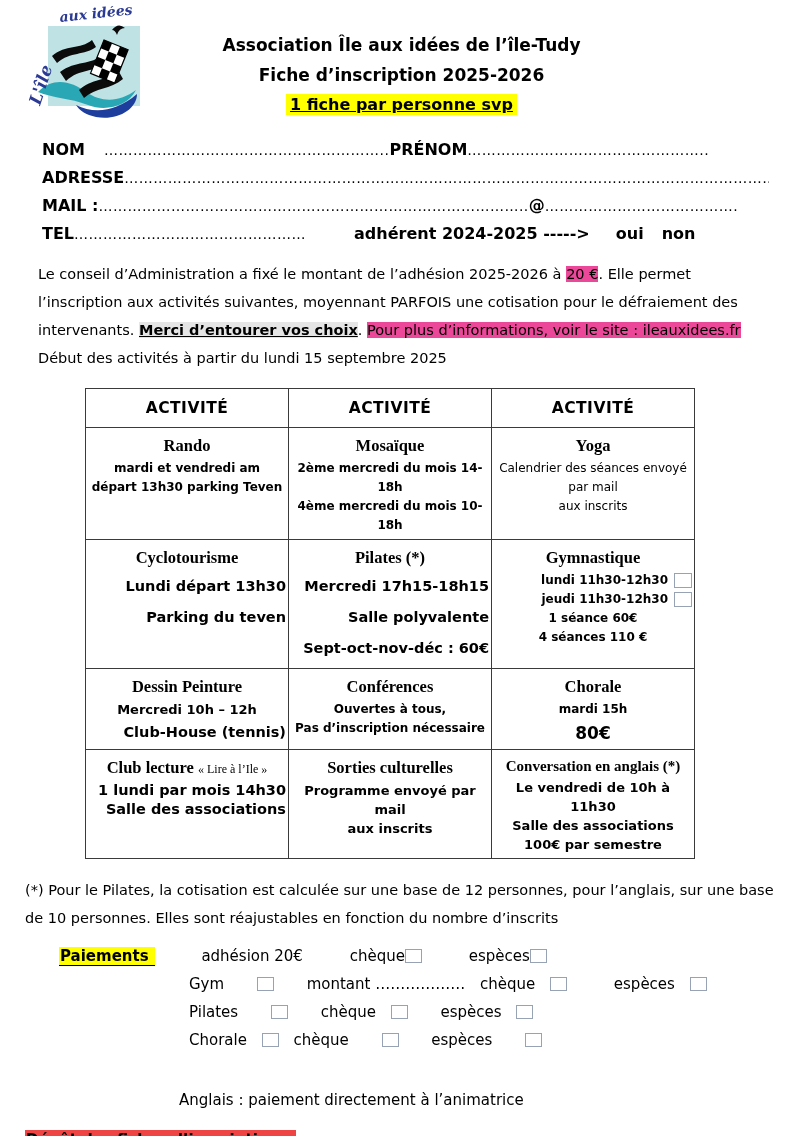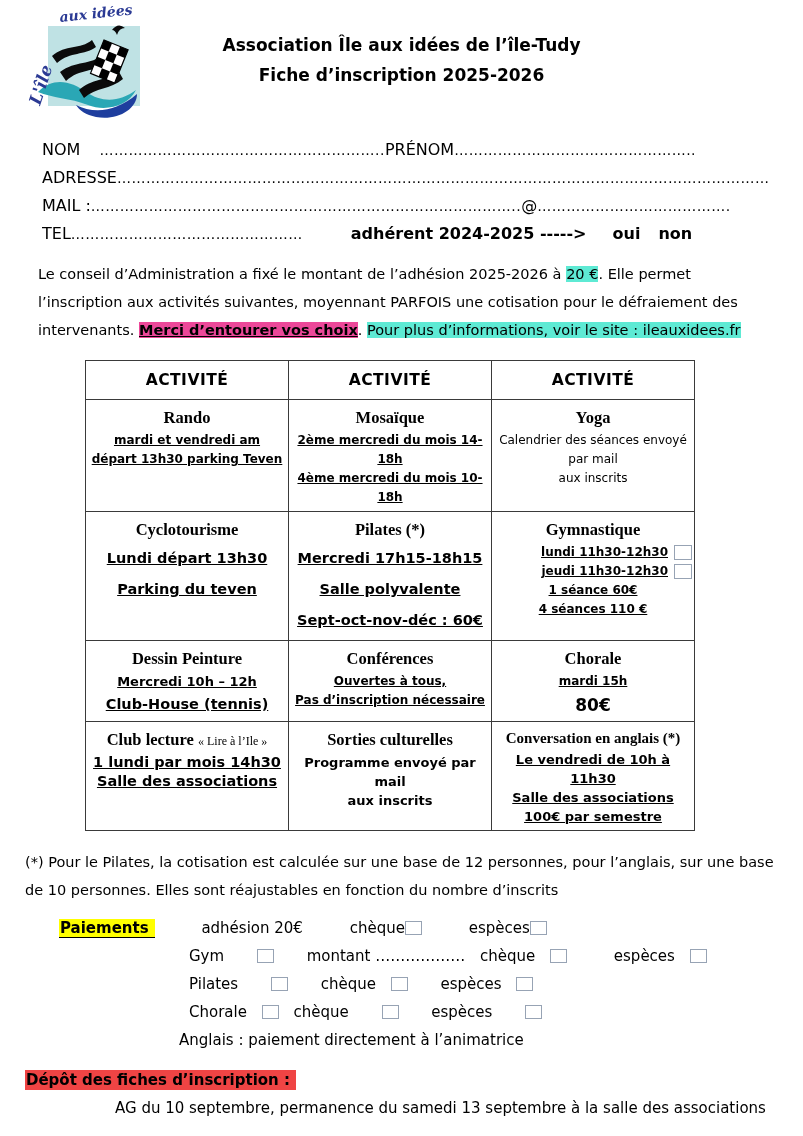"1 fiche par personne svp" div.notice-wrap { html: none -> <div><span>1 fiche par personne svp</span></div> }
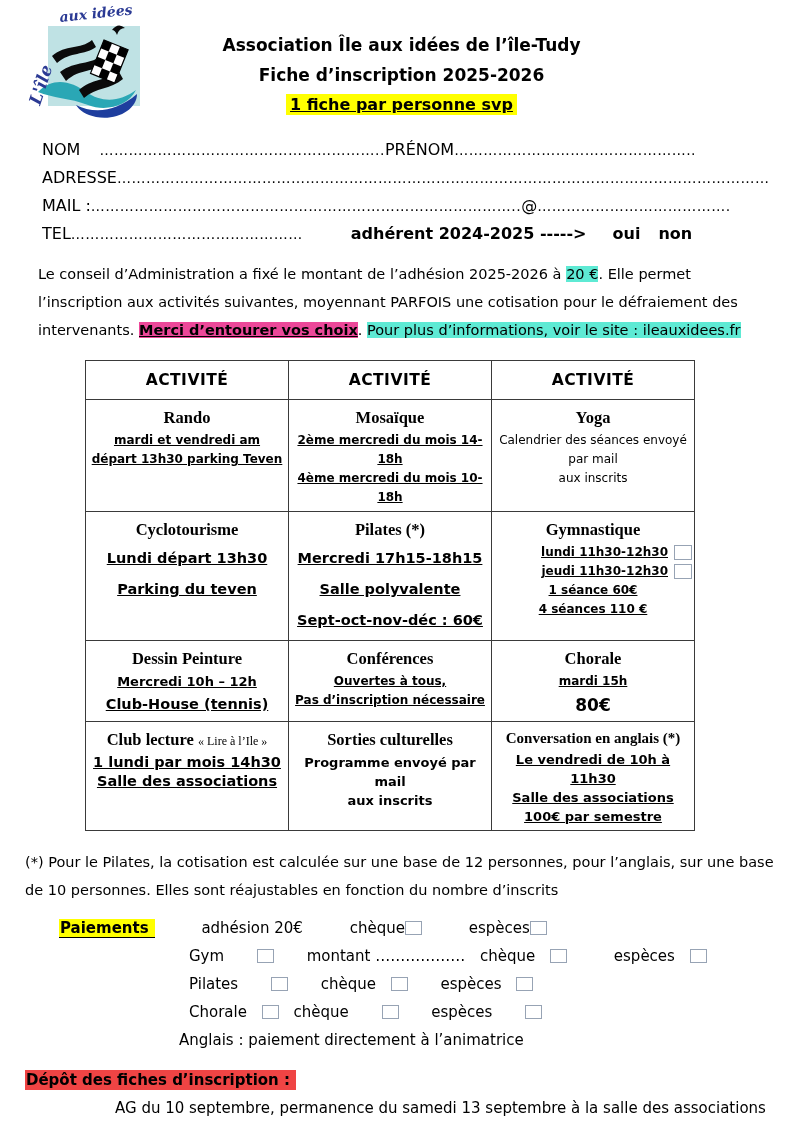"NOM" .flabel { font-weight: 400 -> 700 }
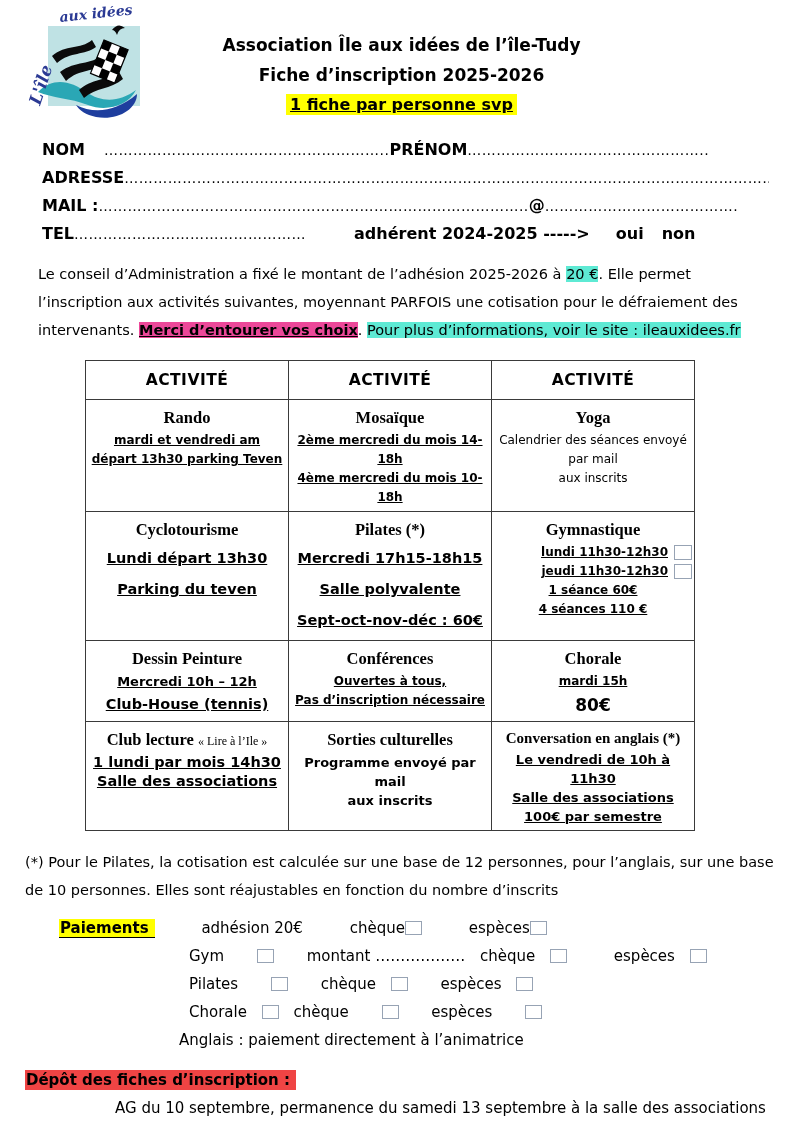"20 €" .hl { background: #5eead4 -> #ec4899 }
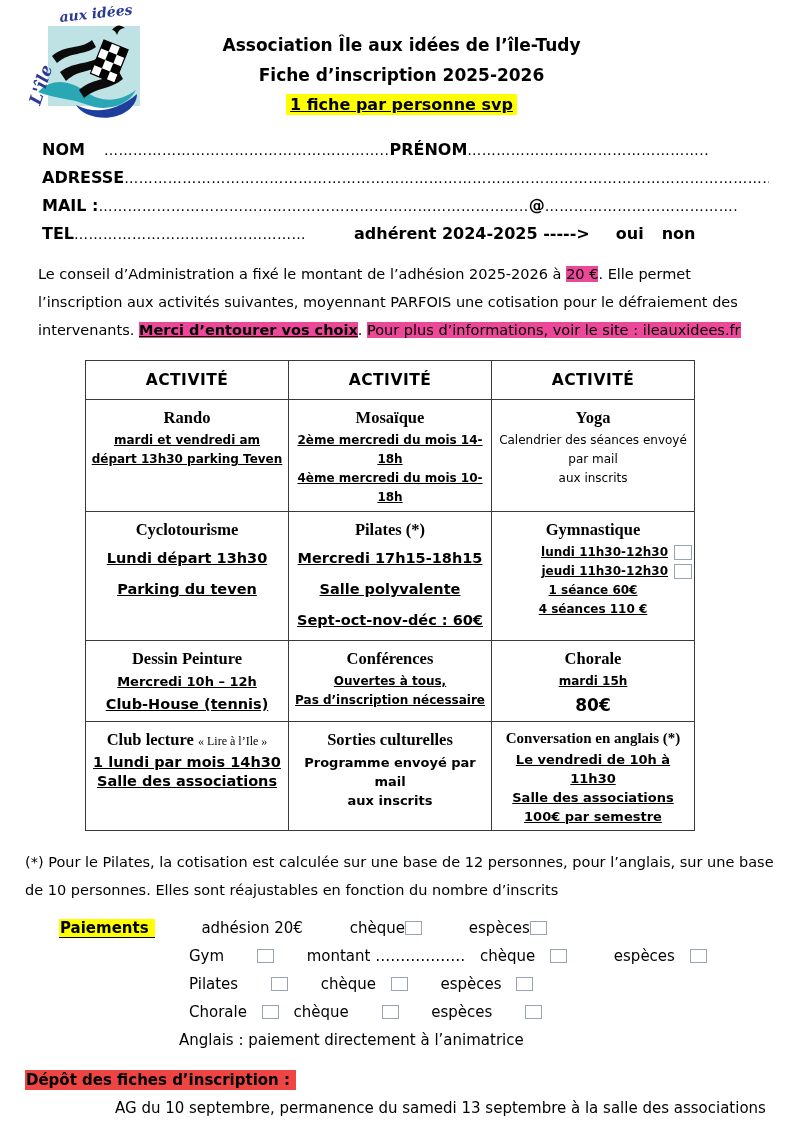"Merci d’entourer vos choix" .hl-u { background: #ec4899 -> #e5e5e5 }
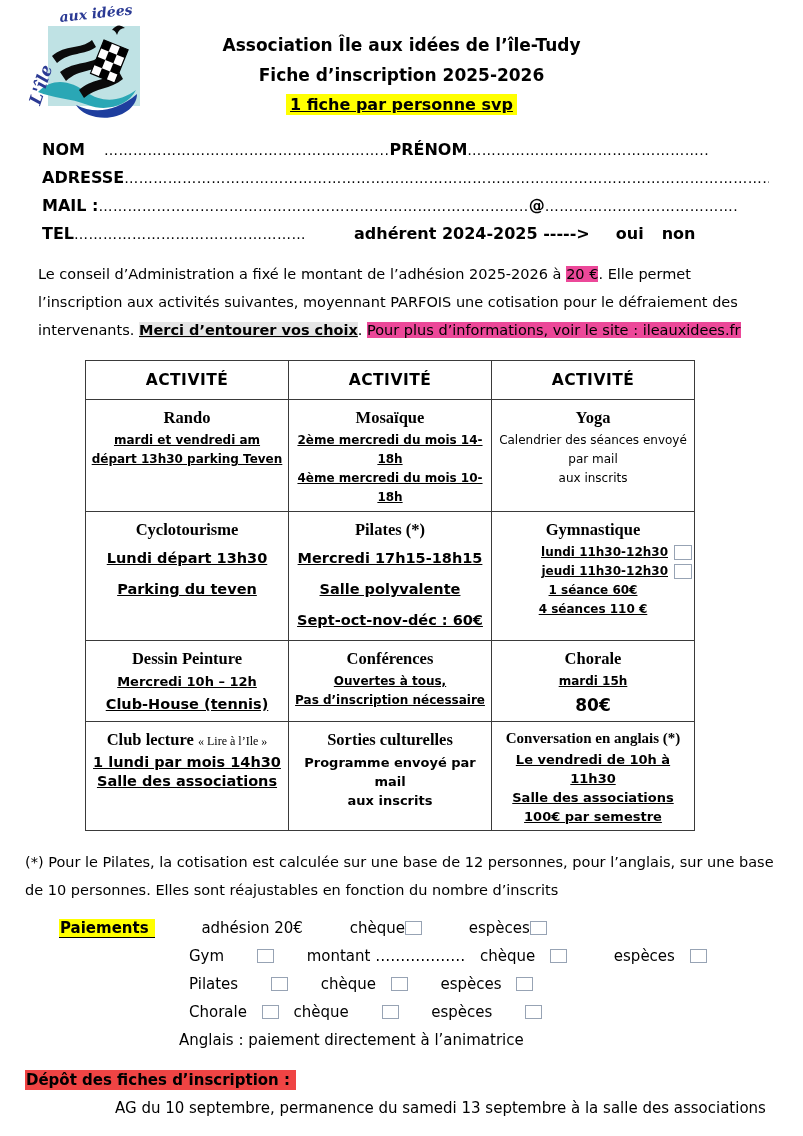"Début des activités à partir" div { html: none -> <div>Début des activités à partir du lundi 15 septembre 2025</div> }
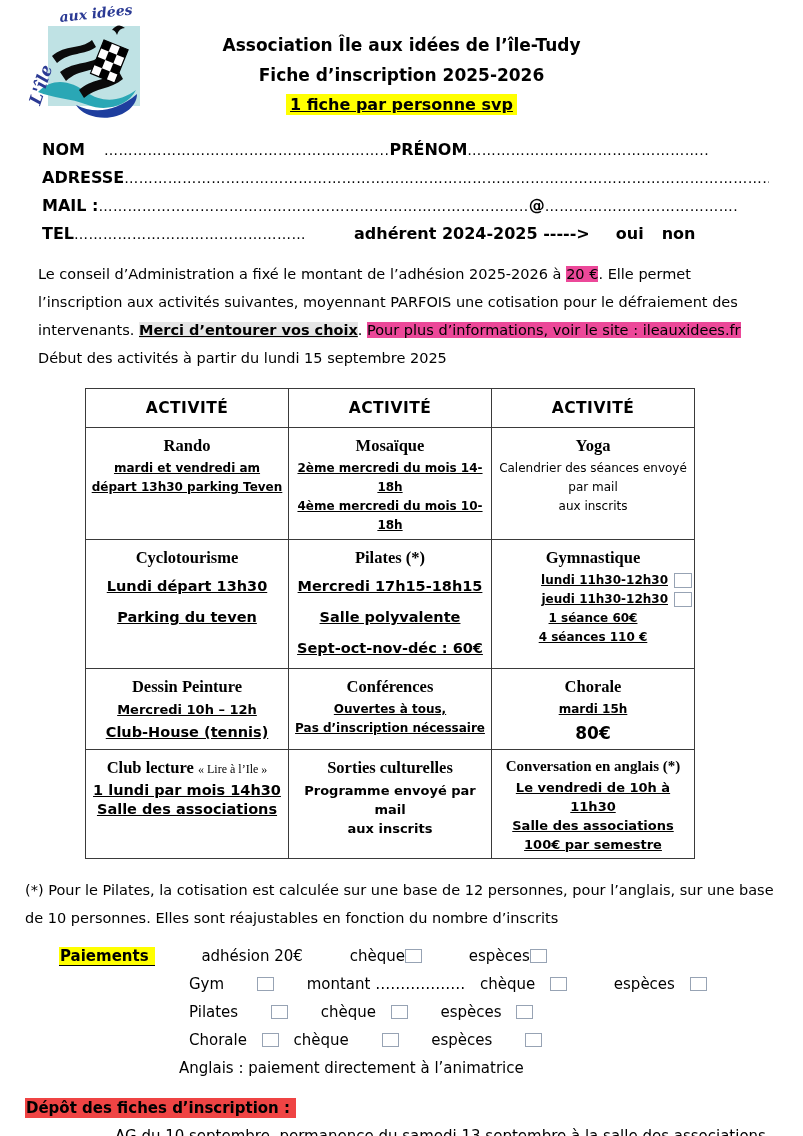"mardi et vendredi am" .b { text-decoration: underline -> none }
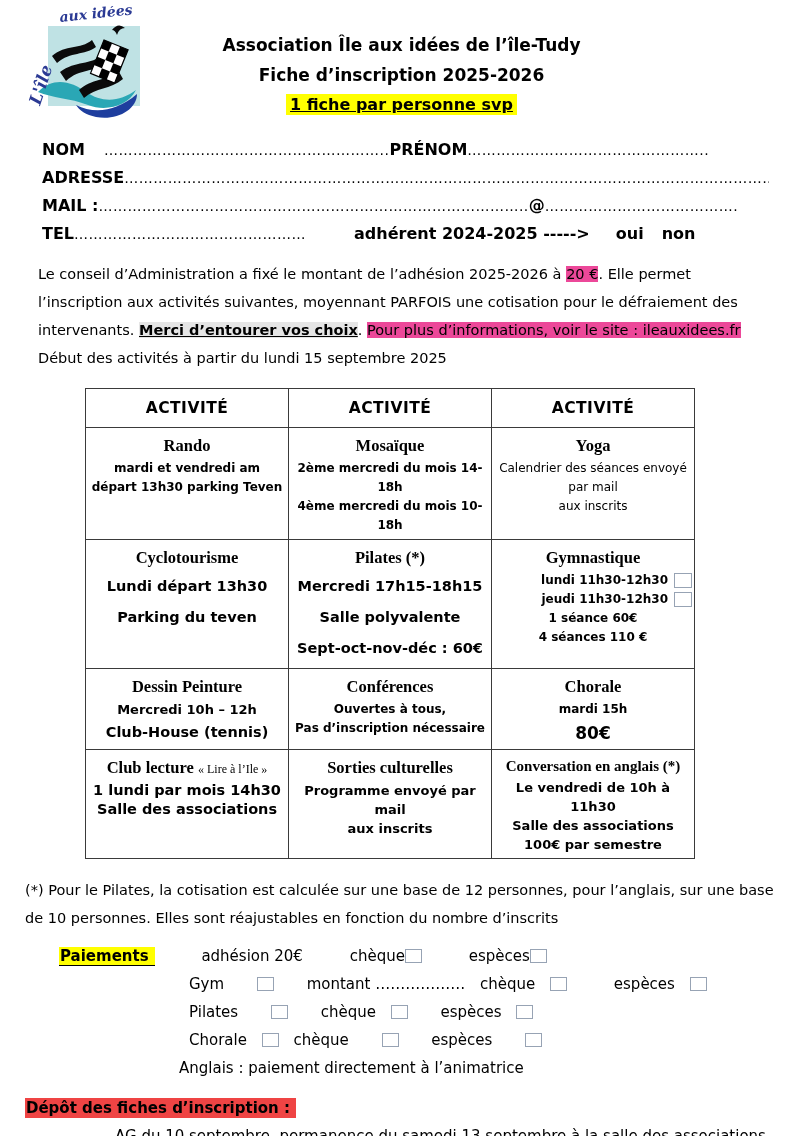"Lundi départ 13h30" .lg { text-align: none -> right }
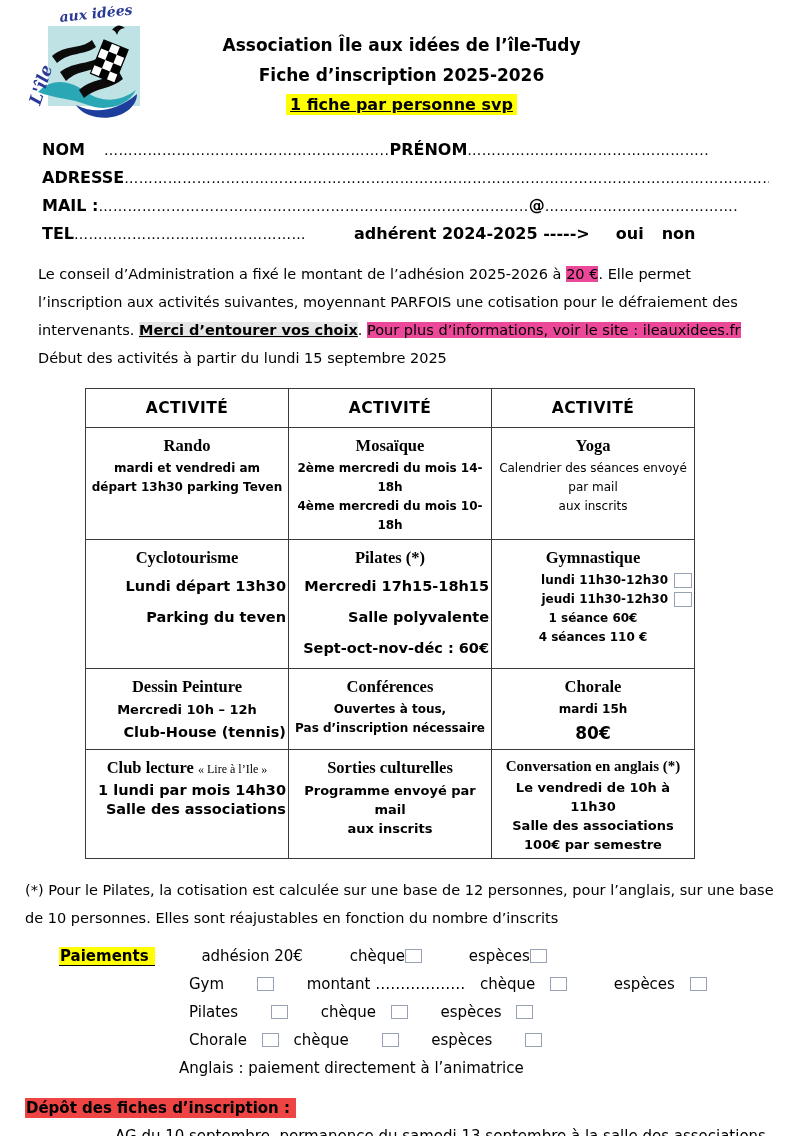"Anglais : paiement directement à" div.pay-row { margin-top: none -> 32px }
